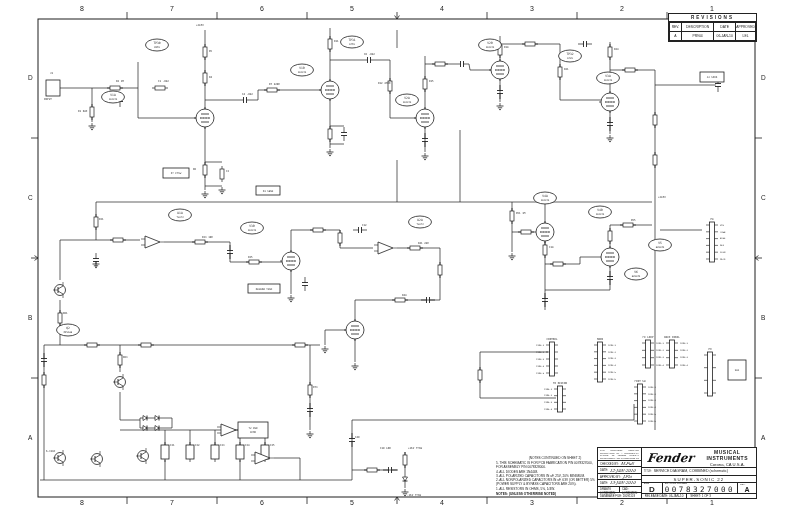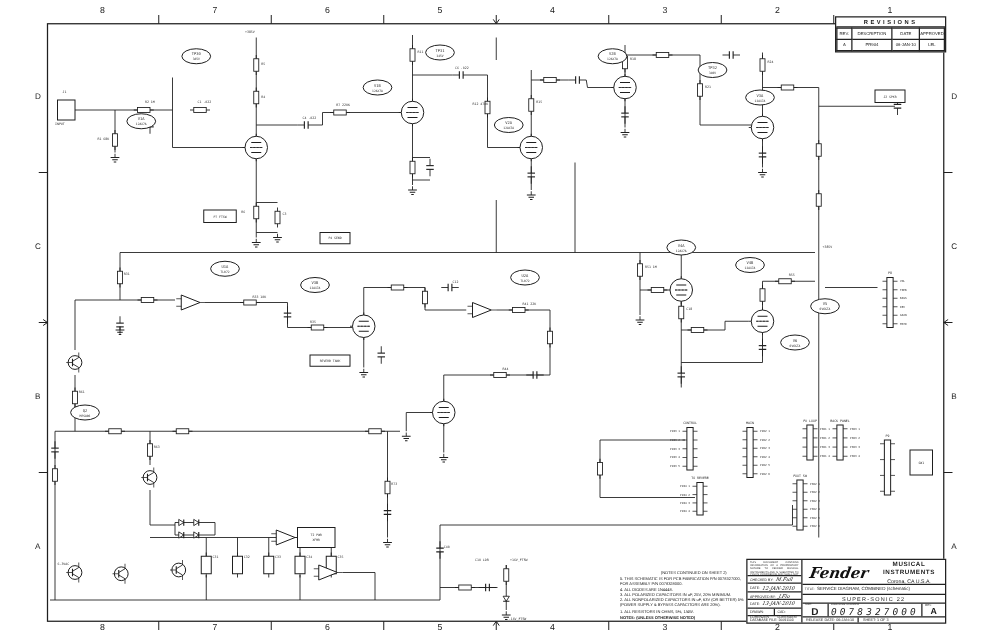"0078327000" div.cell { font-style: italic -> none }
